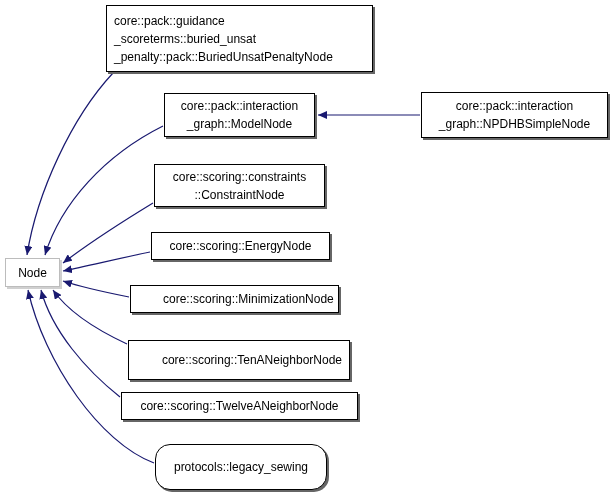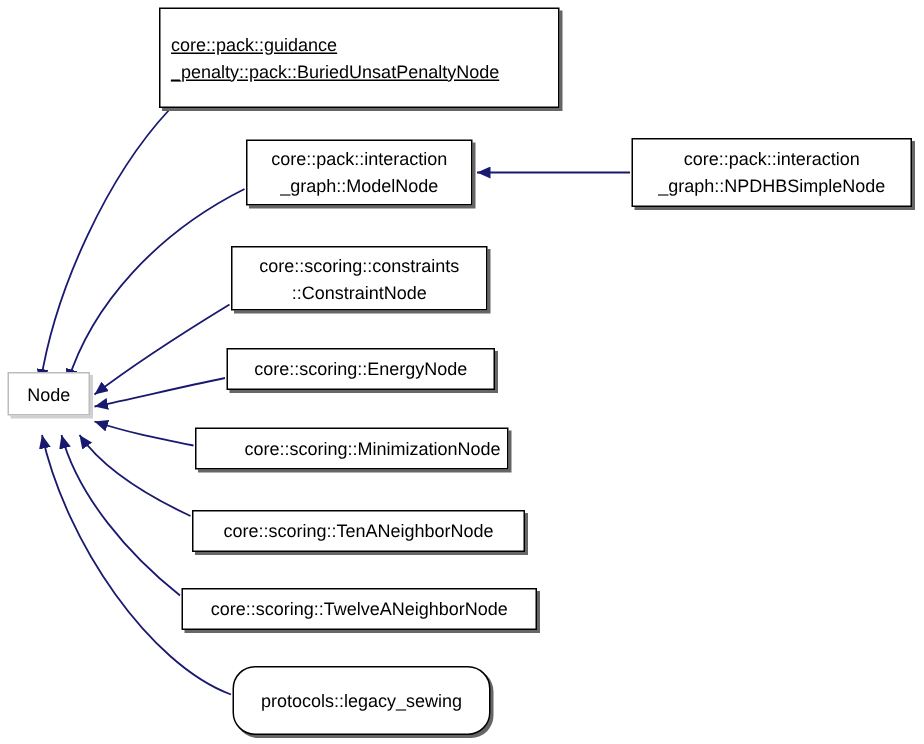"core::pack::guidance" div.cls { text-decoration: underline -> none }
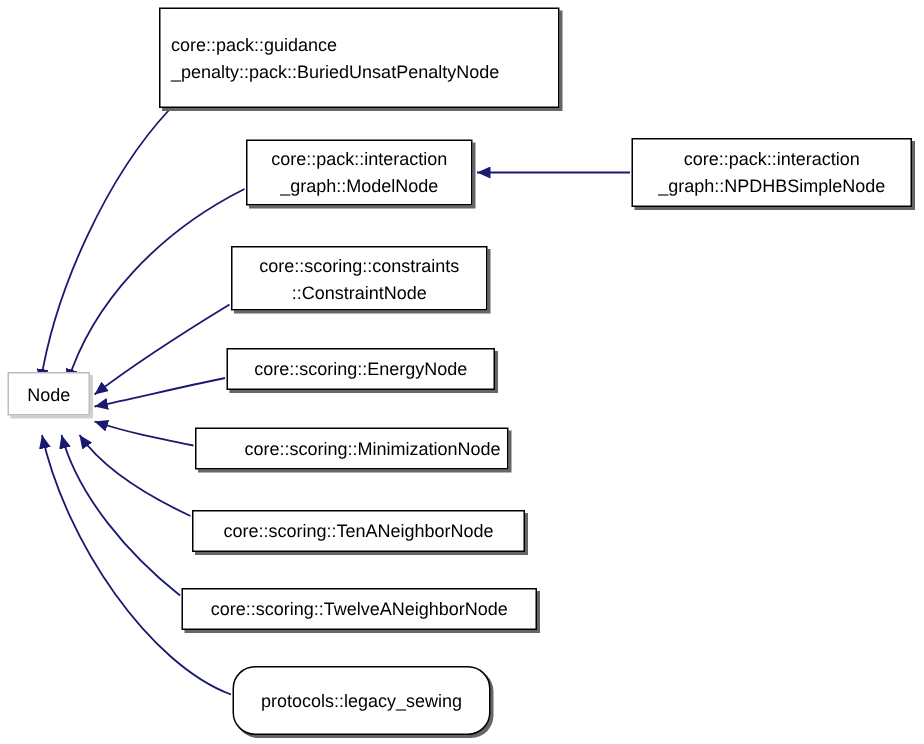"_scoreterms::buried_unsat" div.line { html: none -> <div>_scoreterms::buried_unsat</div> }
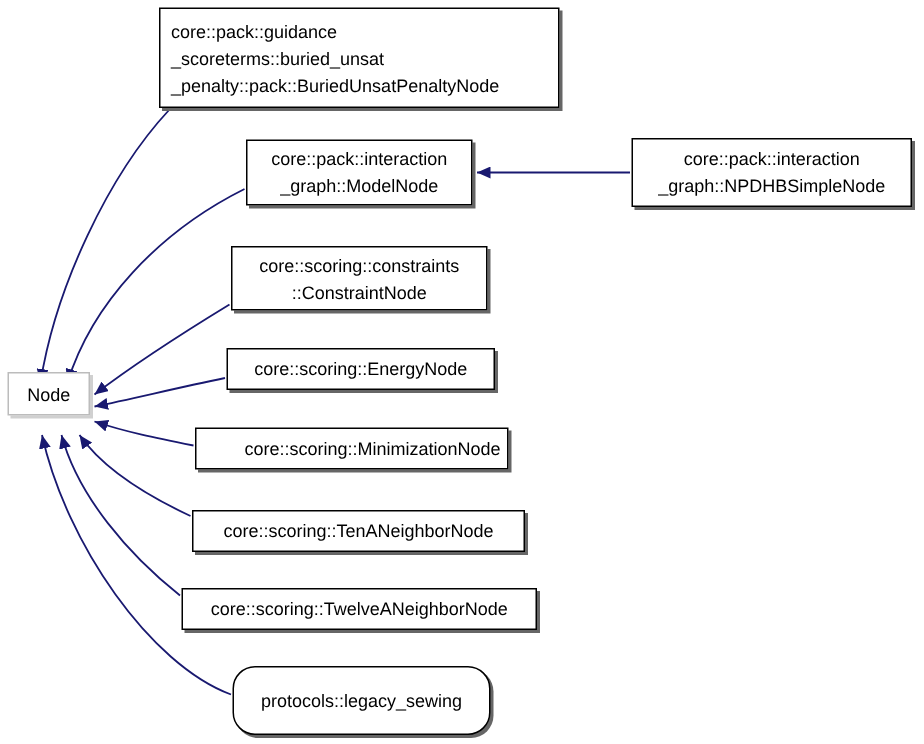"Node" div.cls { top: 248px -> 258px }
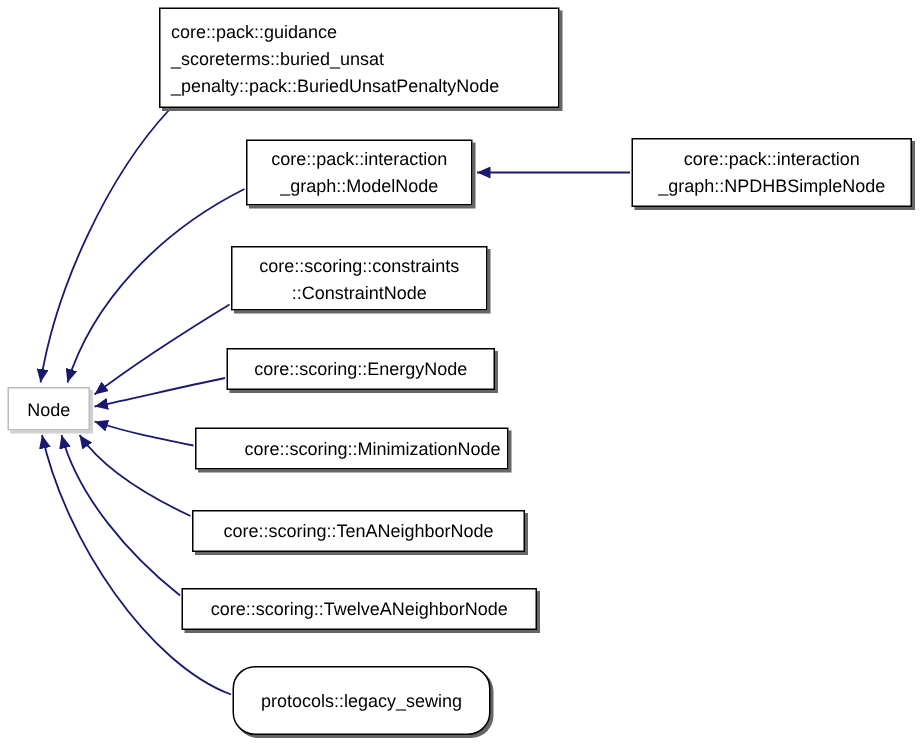"core::scoring::TenANeighborNode" div.cls { height: 28px -> 40px; text-align: center -> right }
